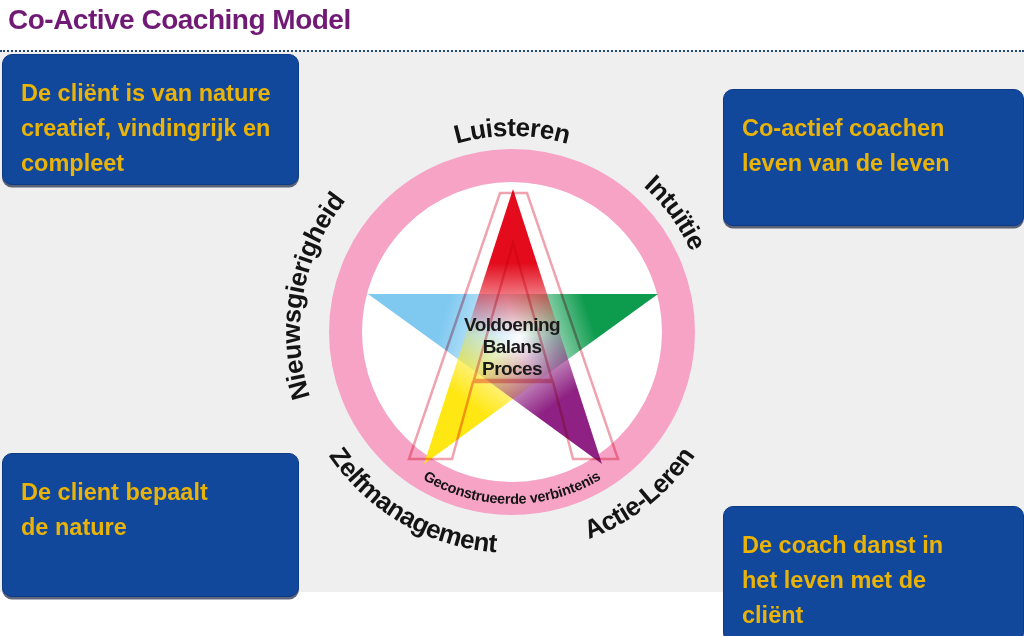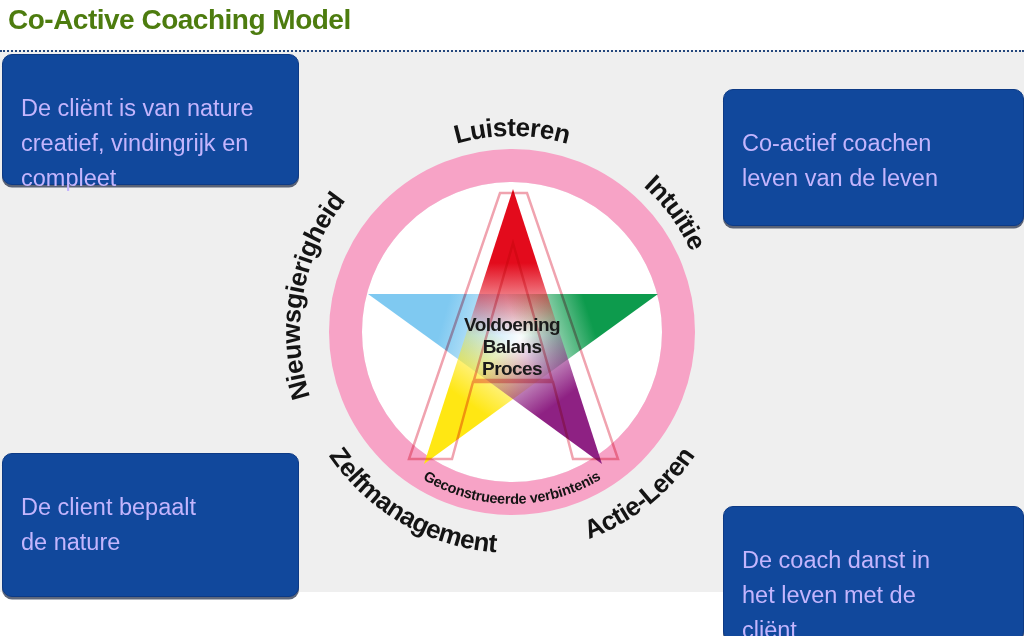"Co-Active Coaching Model" .page-title { color: #4d7c0f -> #701a75 }
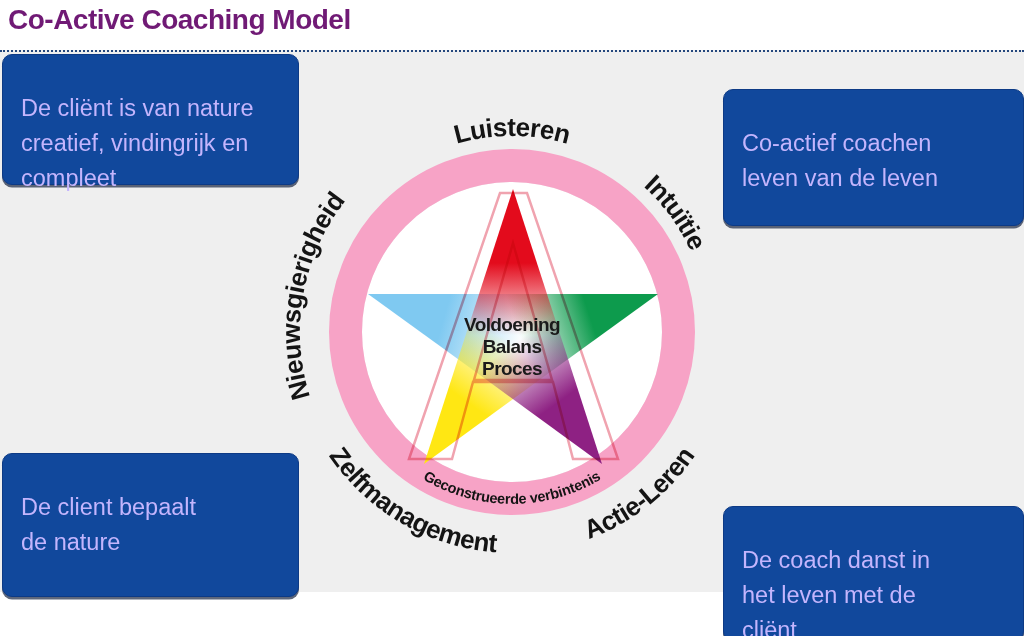"De cliënt is van nature" .card { color: #c4b5fd -> #eab308; font-weight: 400 -> 700; padding: 36px 16px 10px 18px -> 21px 16px 10px 18px }
